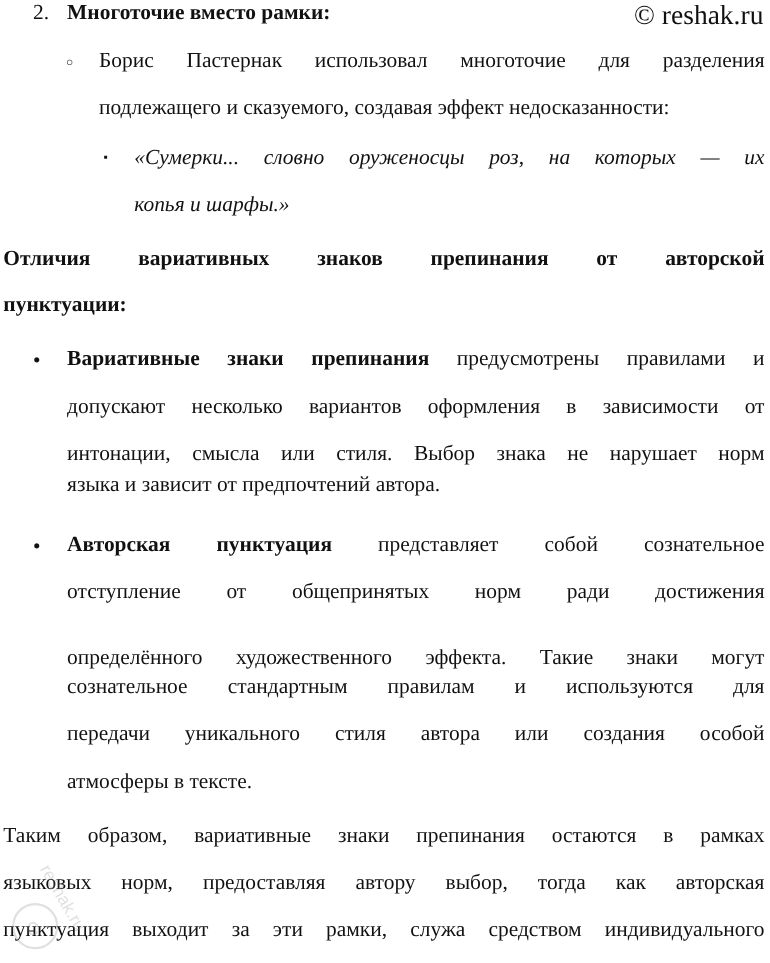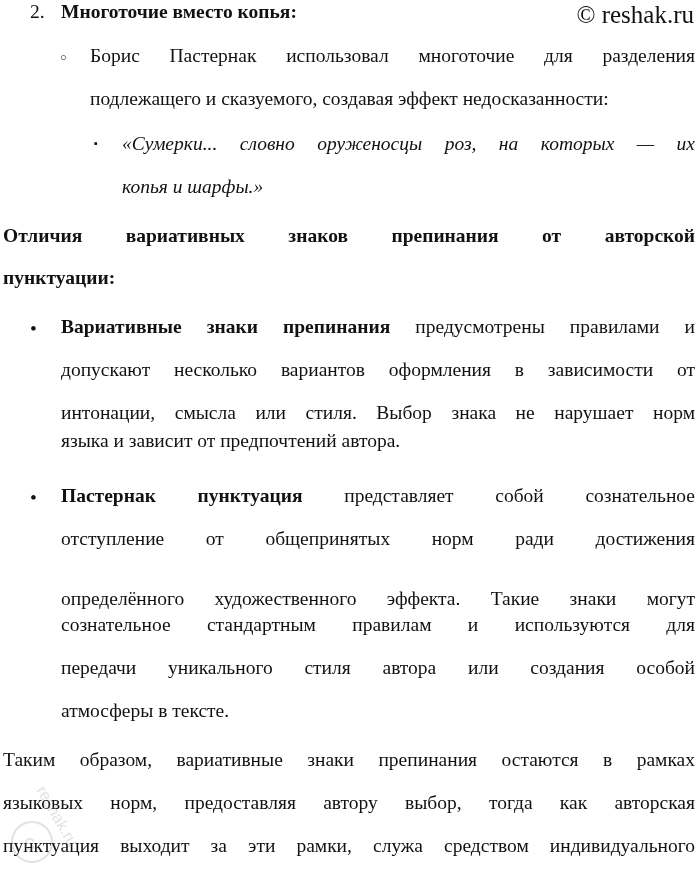"Многоточие вместо копья:" div.line { text: копья -> рамки }
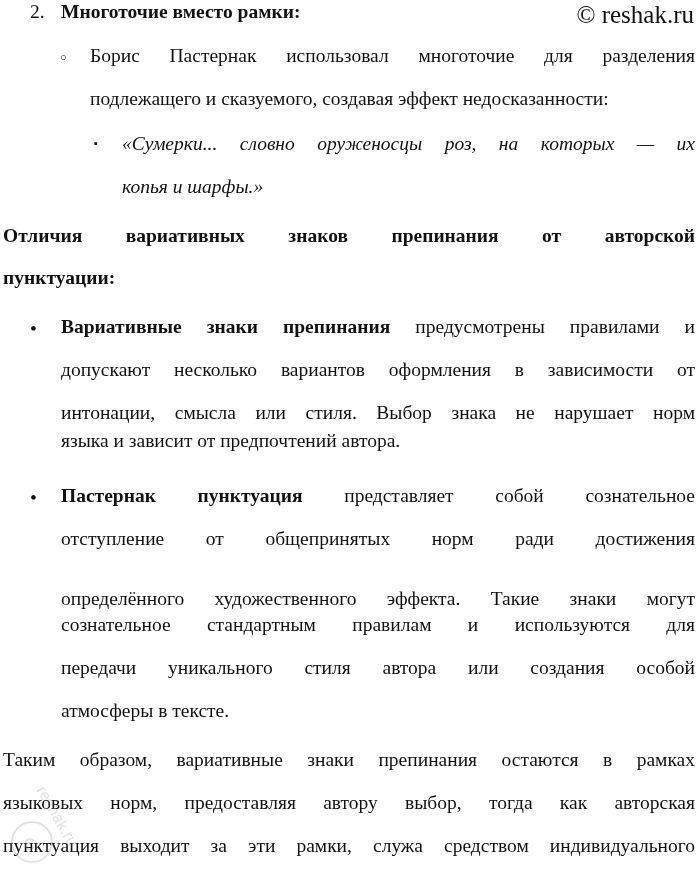"Пастернак пунктуация" b { text: Пастернак -> Авторская }
